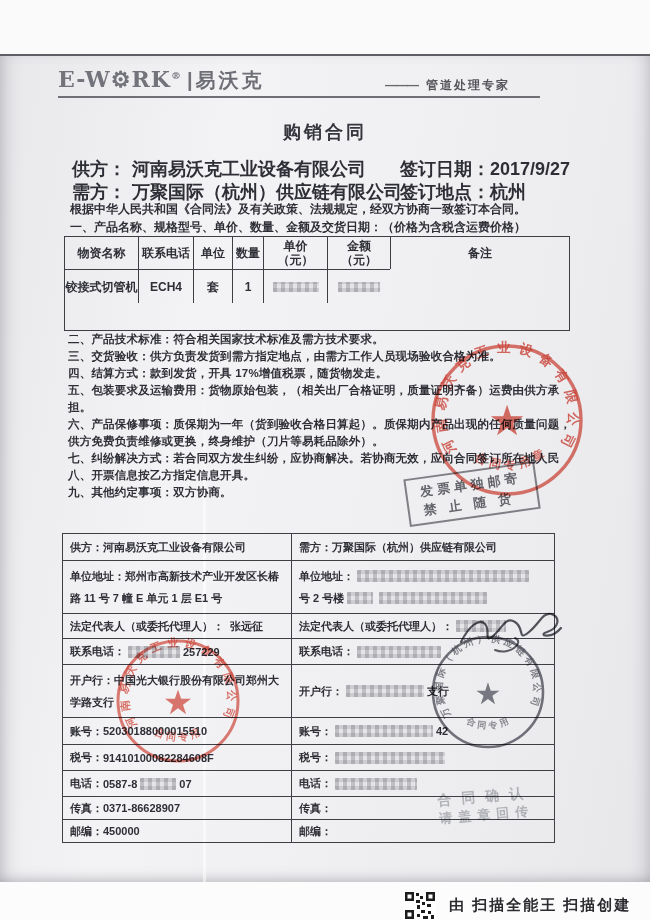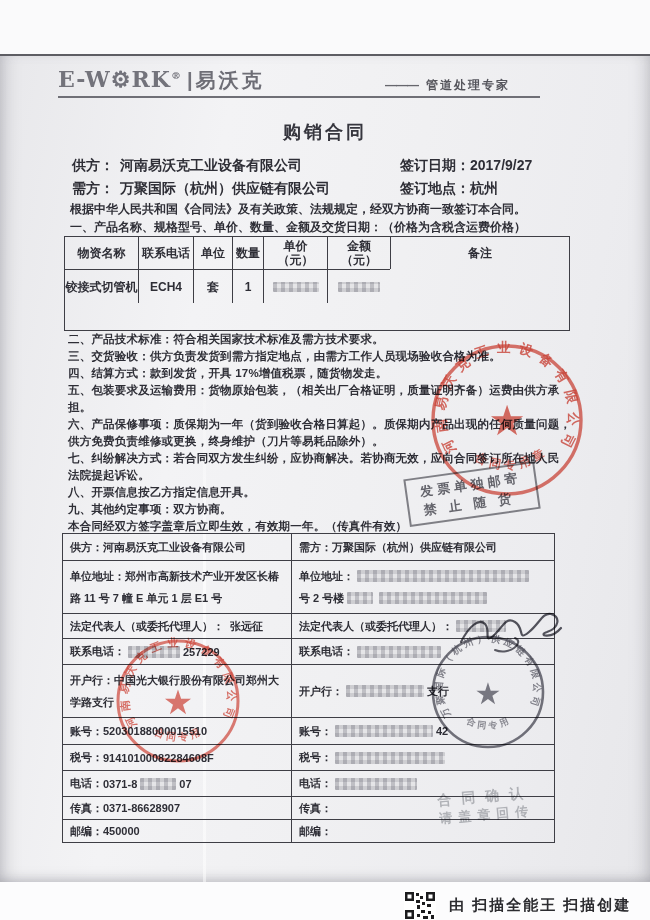"供方： 河南易沃克工业设备有限公司" .meta-line { font-size: 14px -> 18px }
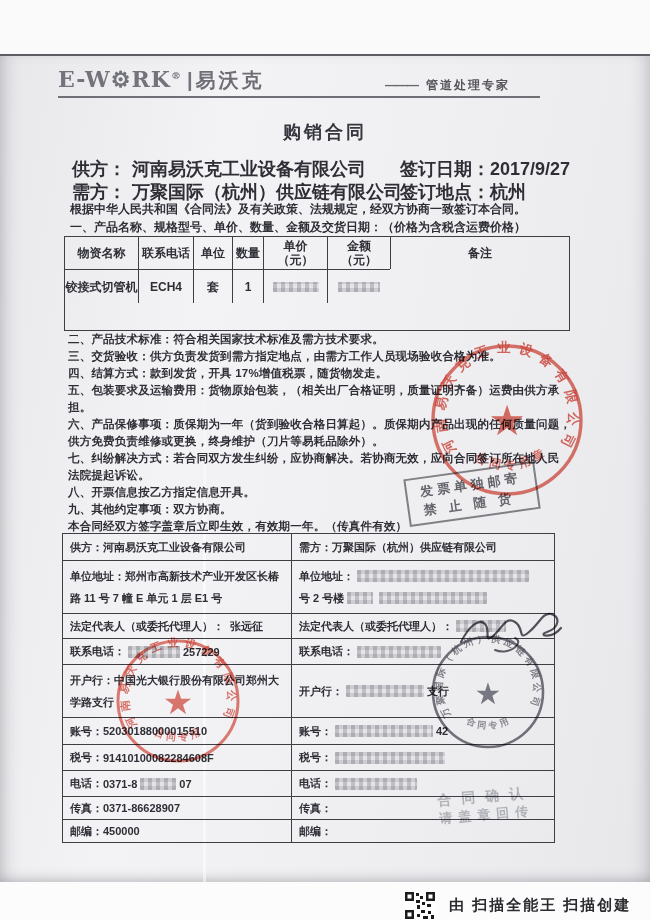"法院提起诉讼。" div { html: <div>法院提起诉讼。</div> -> none }
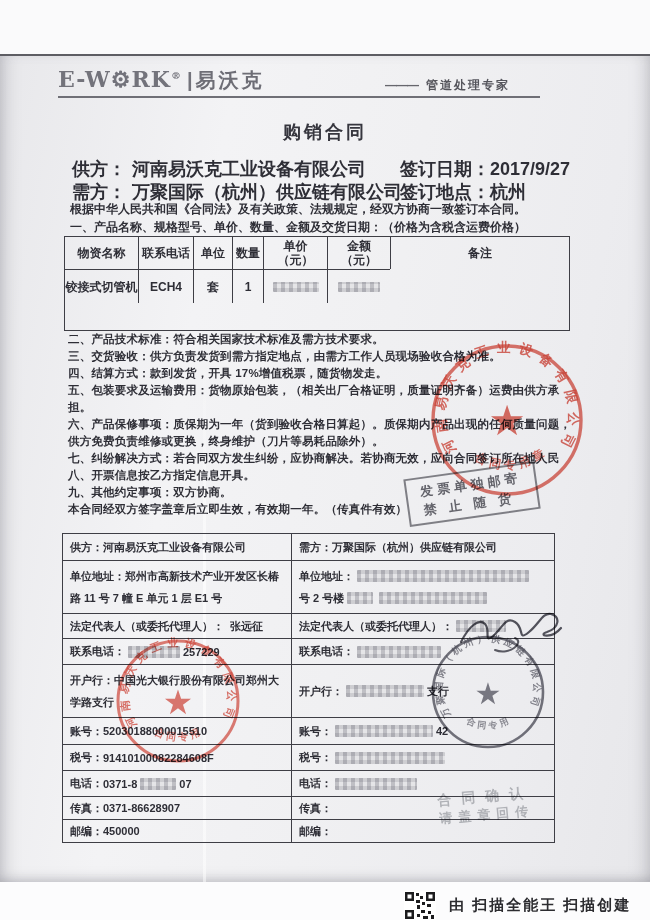"本合同经双方签字盖章后立即生效，有效期一年。（传真件有效）" div { html: <div>本合同经双方签字盖章后立即生效，有效期一年。（传真件有效）</div> -> none }
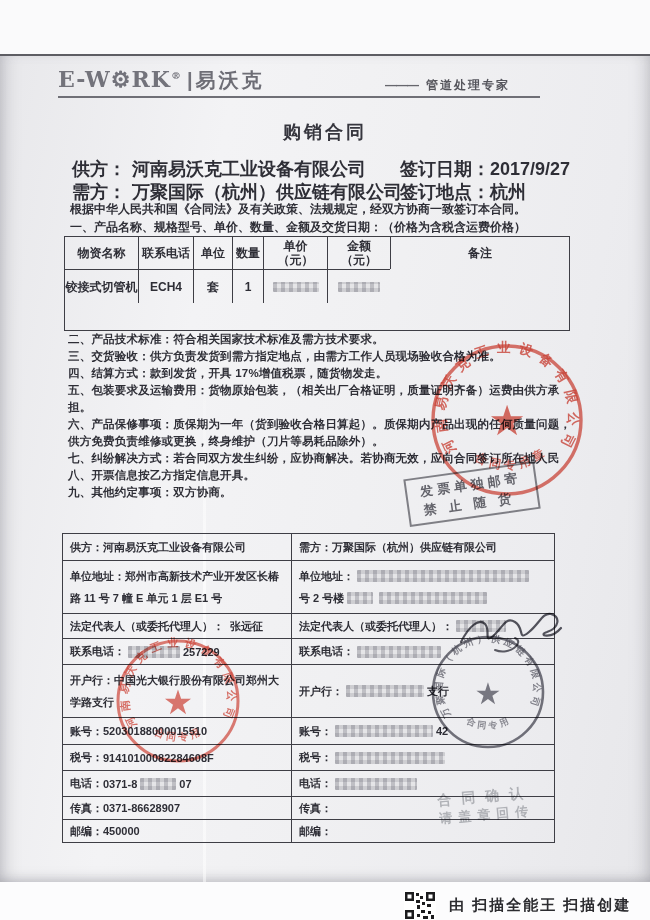"0371-8" span { text: 0371-8 -> 0587-8 }
